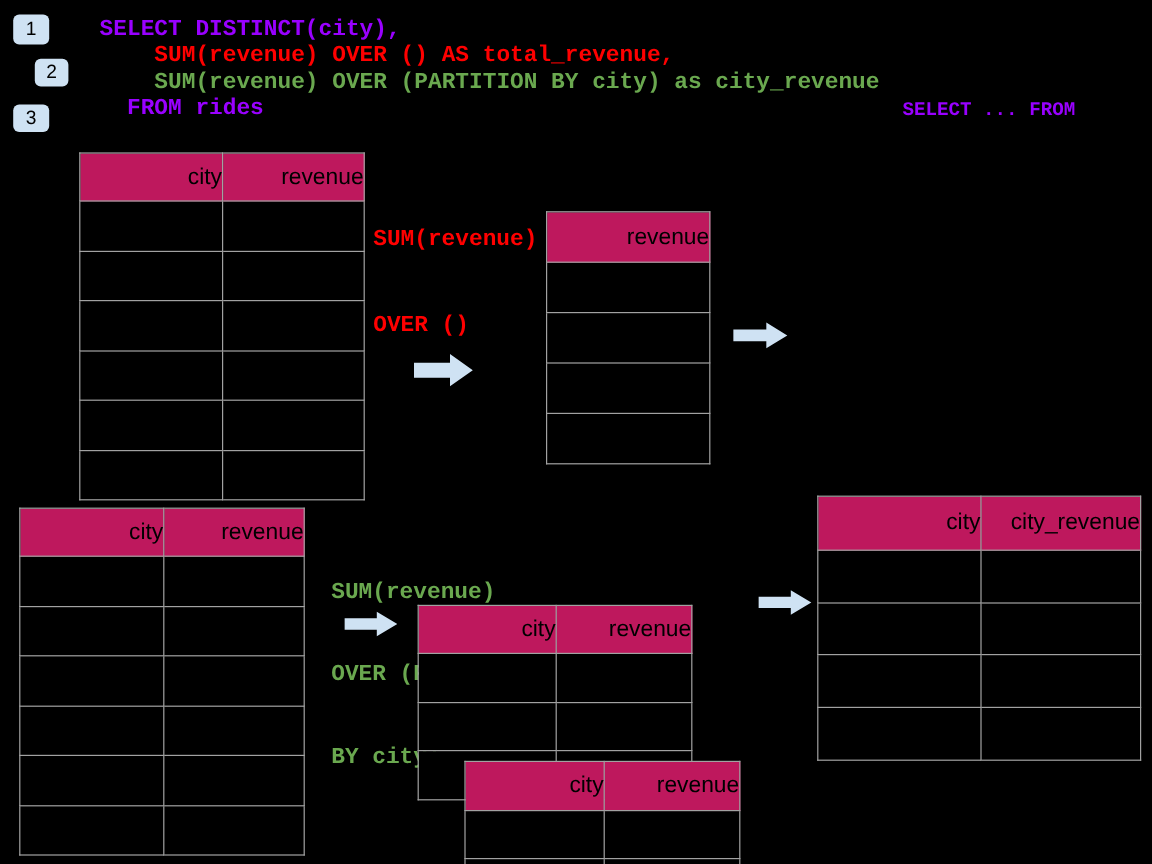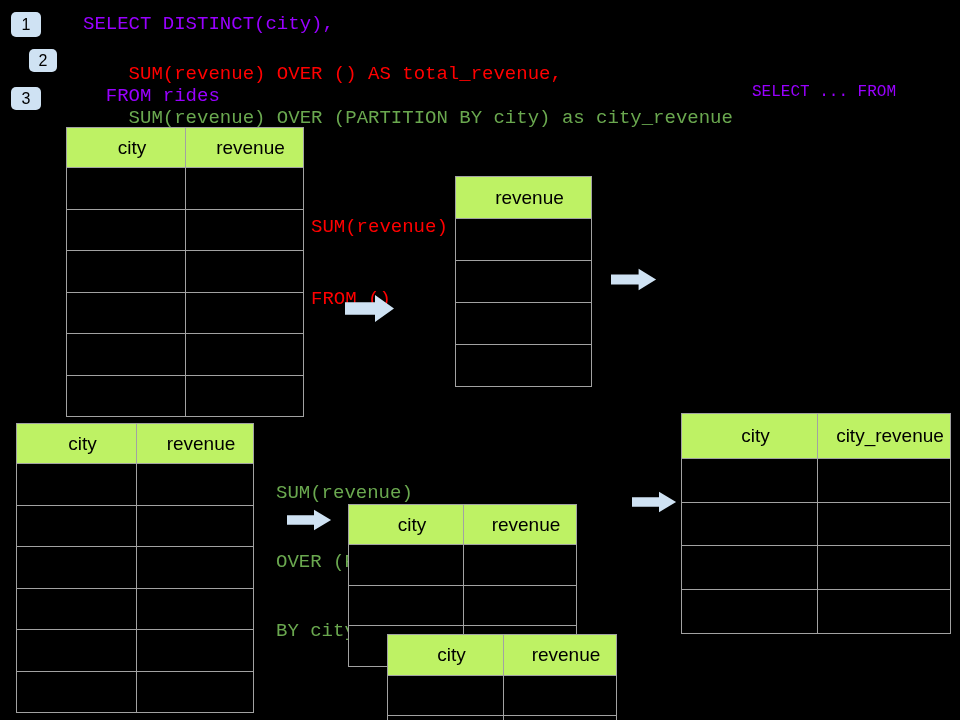"SELECT DISTINCT(city)," .mono { font-weight: normal -> bold }
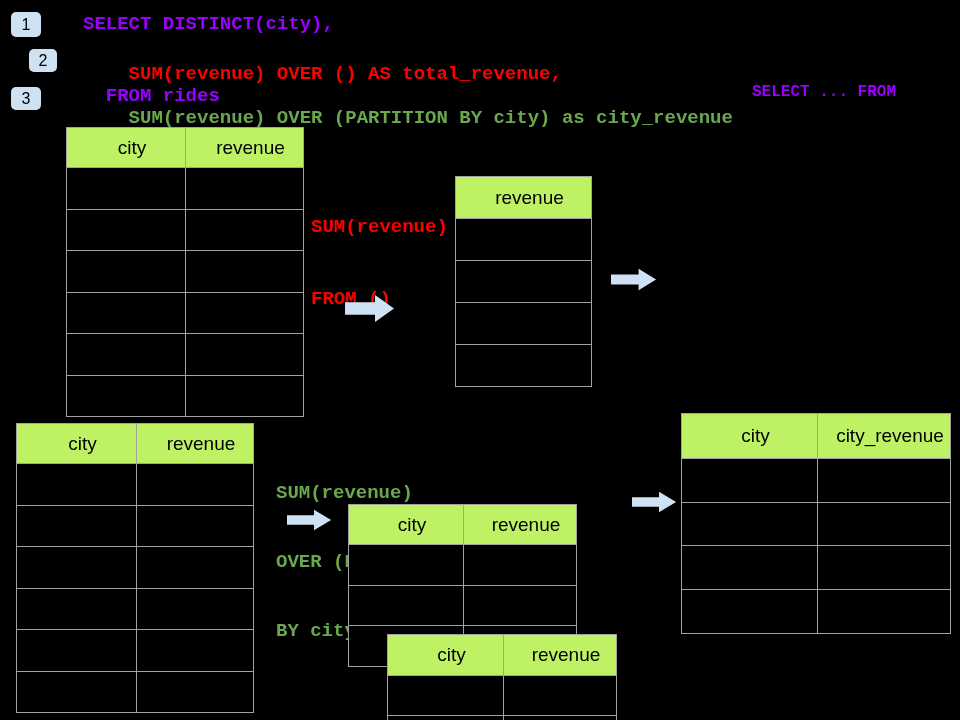"SUM(revenue) OVER () AS total_revenue," [data-color="red"] { margin-top: 28px -> none }
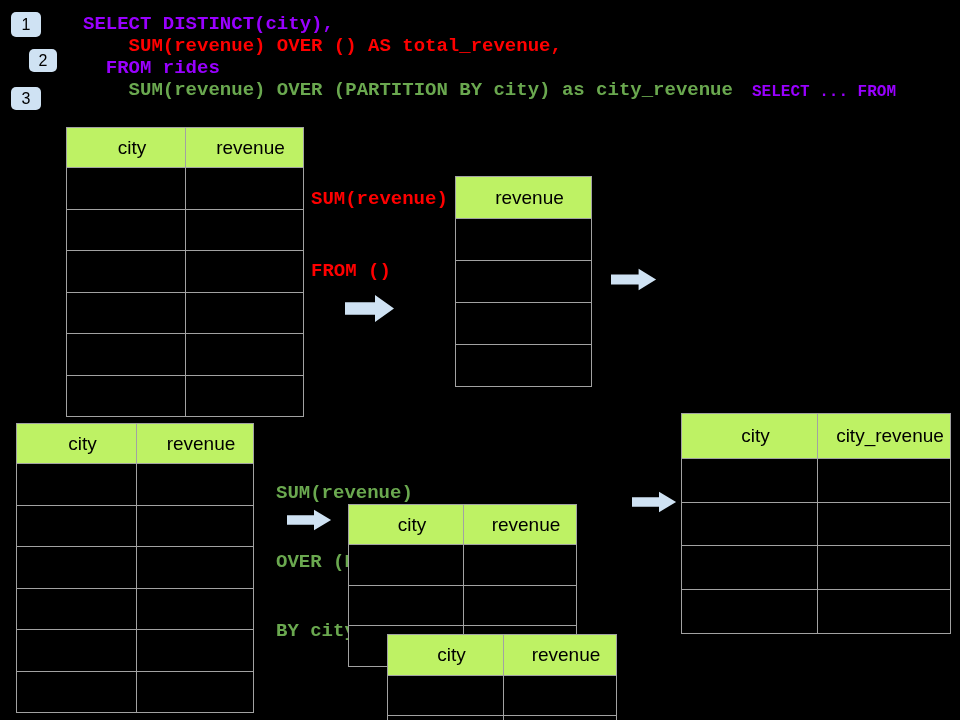"FROM rides" div.code-line { order: before "SUM(revenue) OVER (PARTITION BY city)" -> after "SUM(revenue) OVER (PARTITION BY city)" }
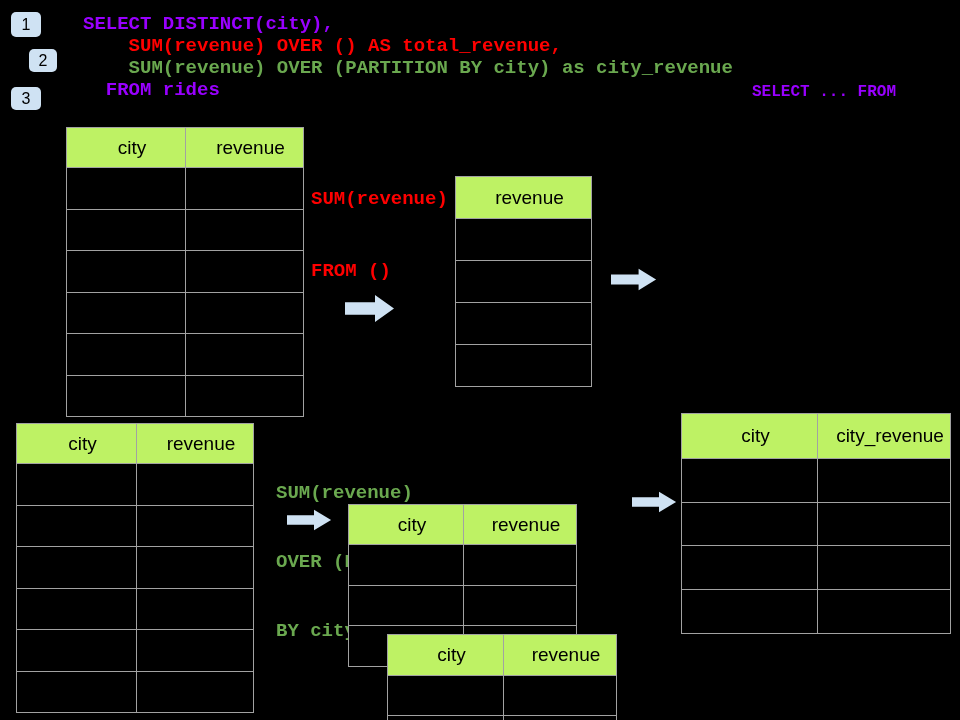"city" .tbl th { background: #bef264 -> #be185d; text-align: center -> right }
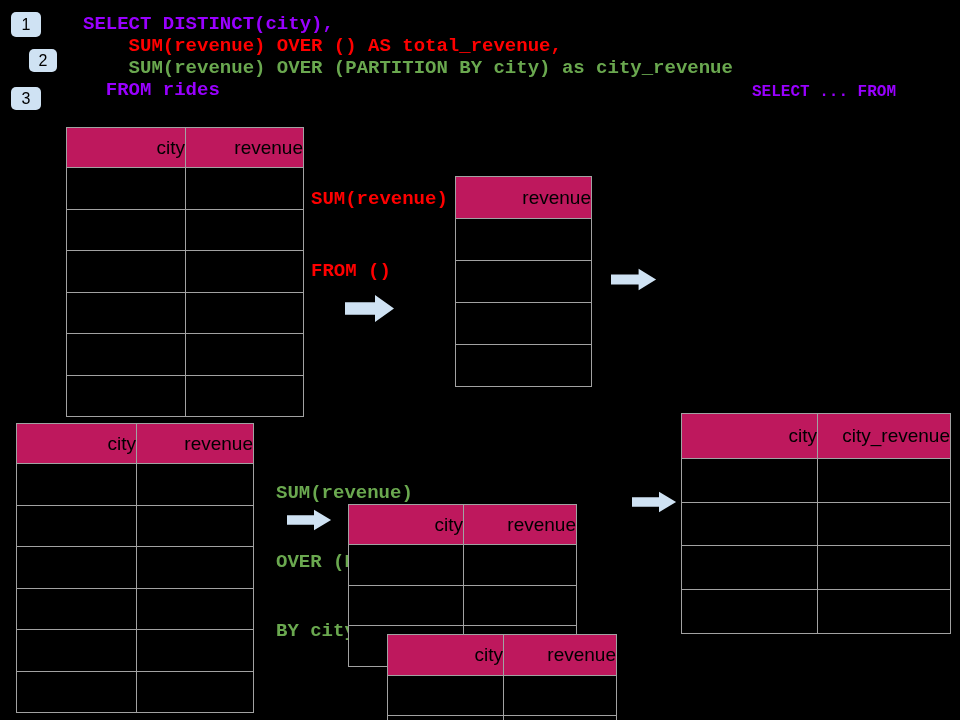"FROM ()" div.code-line { text: FROM -> OVER }
